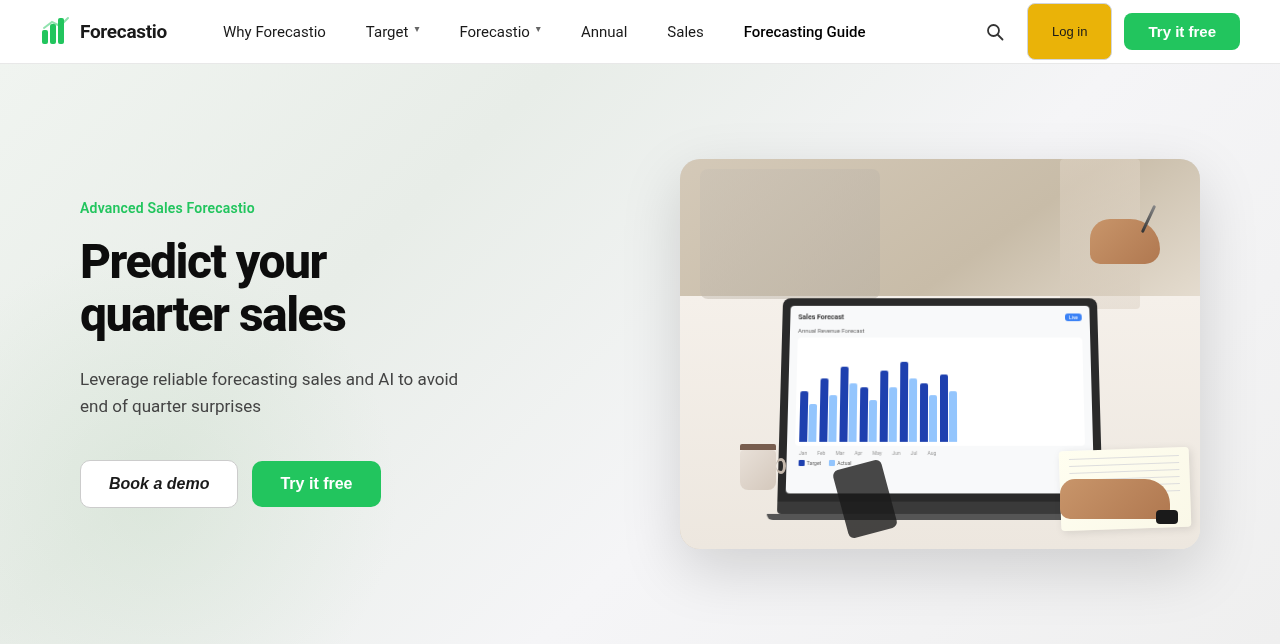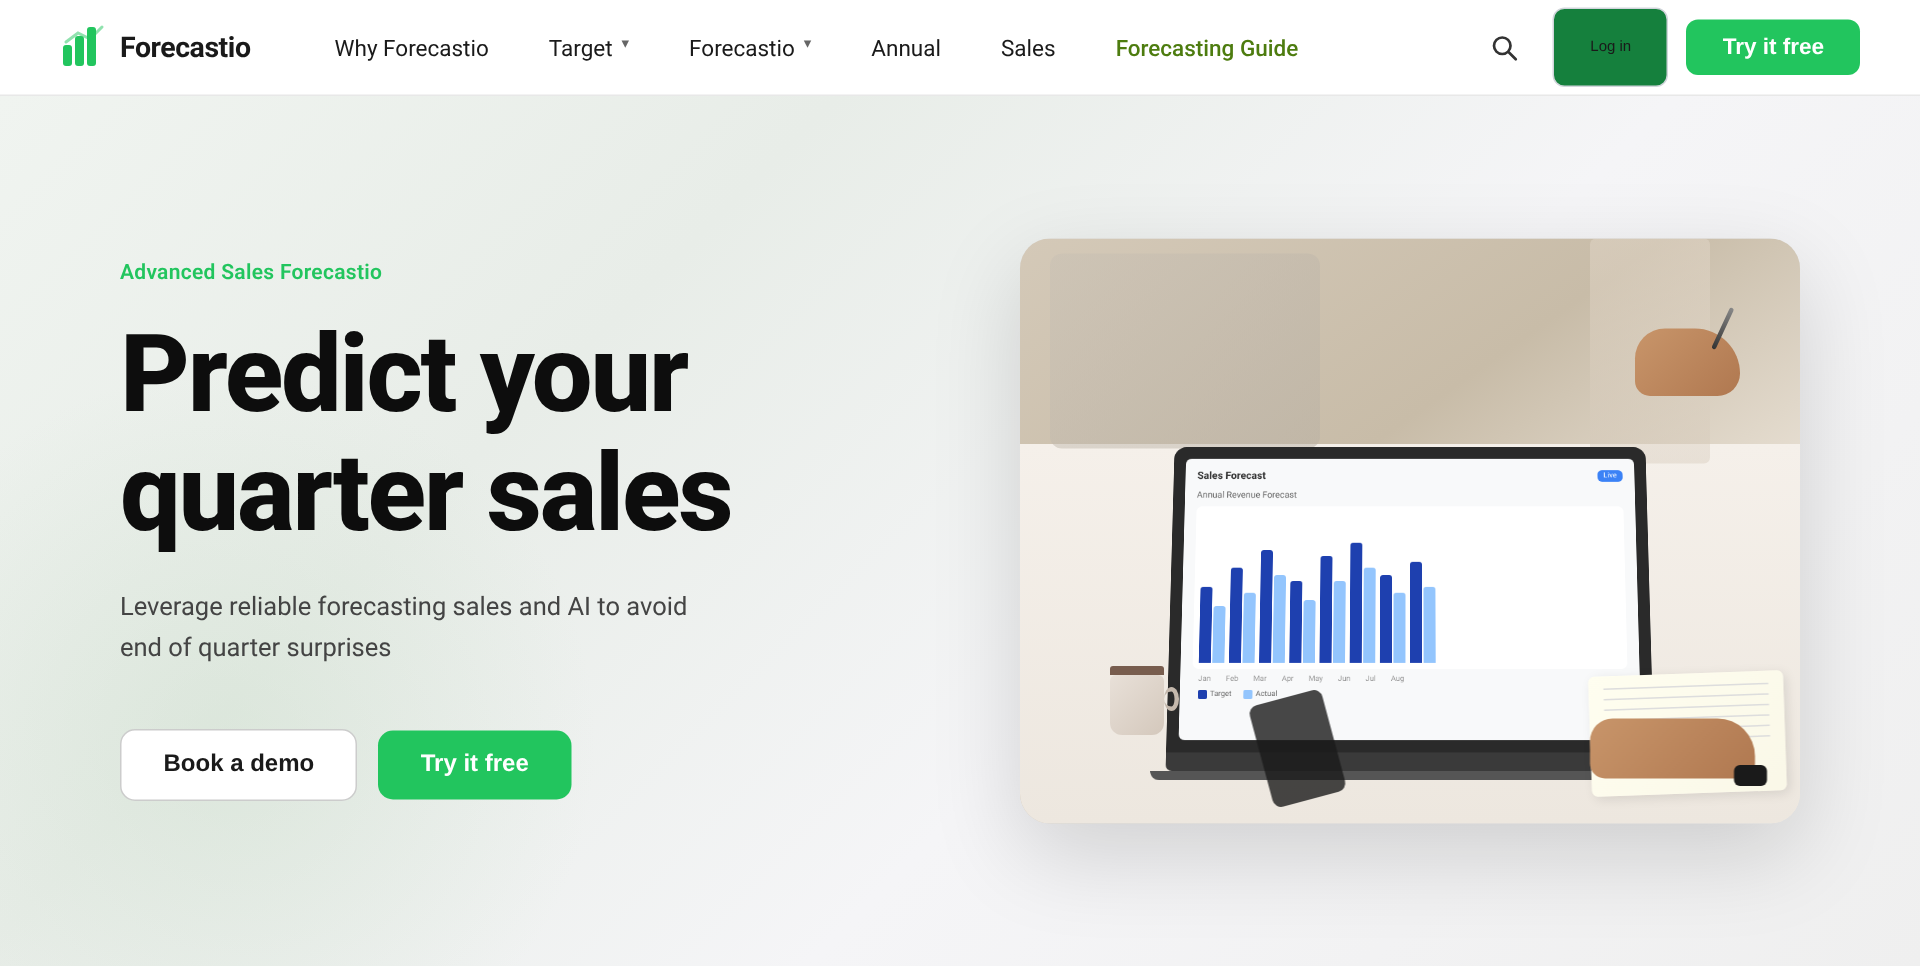"Forecasting Guide" .nav-item.green { color: #4d7c0f -> #000000 }
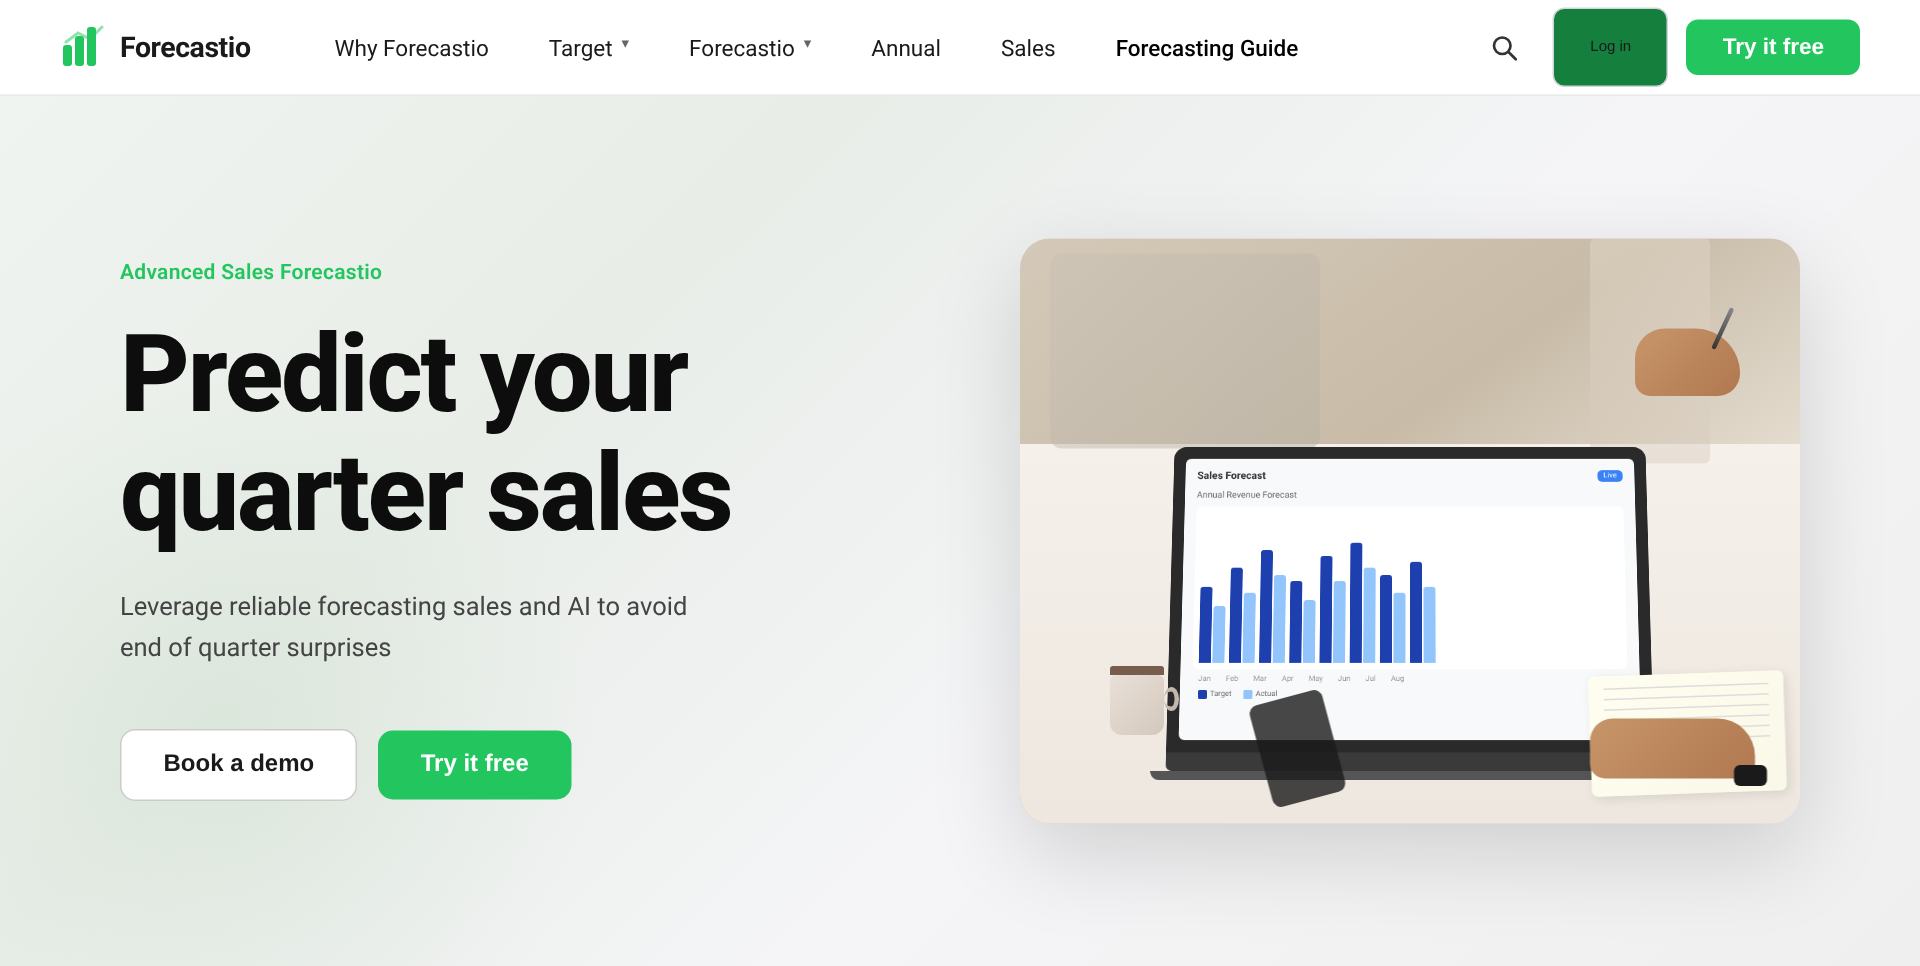"Log in" .login-btn { background: #15803d -> #eab308; font-size: 10px -> 13px }
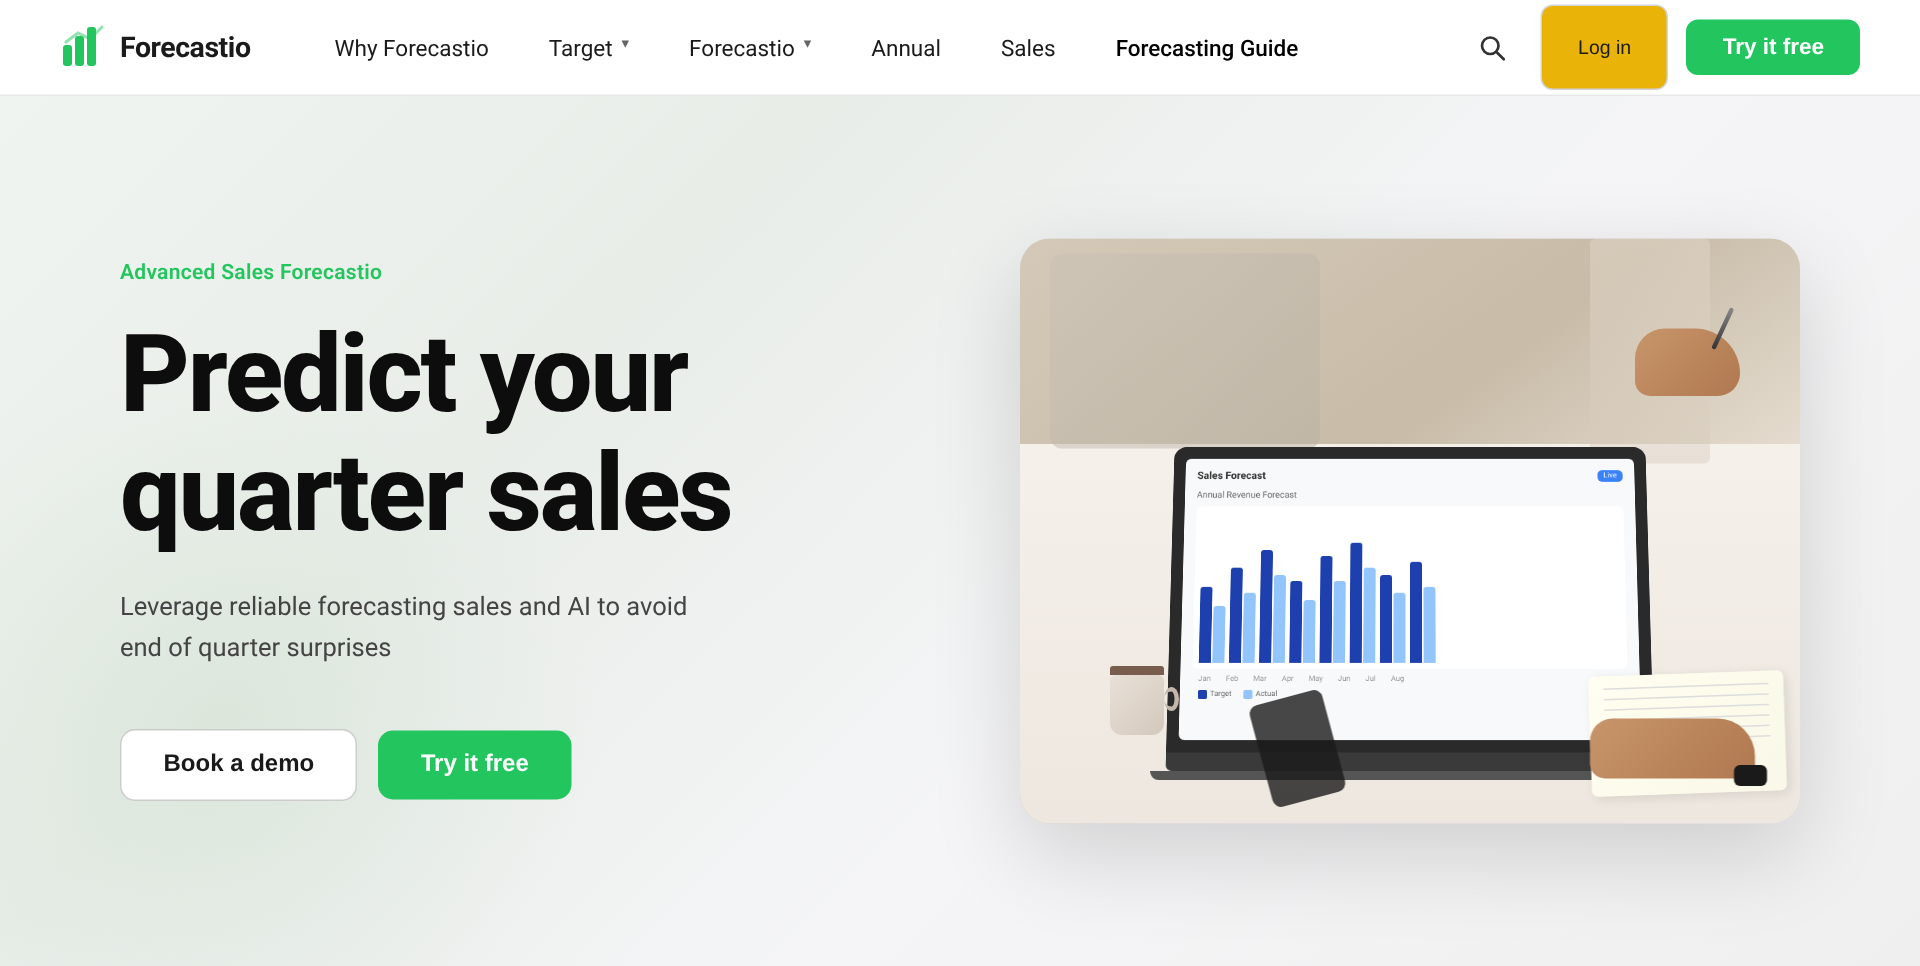"Predict your" .hero-title { font-size: 72px -> 48px }
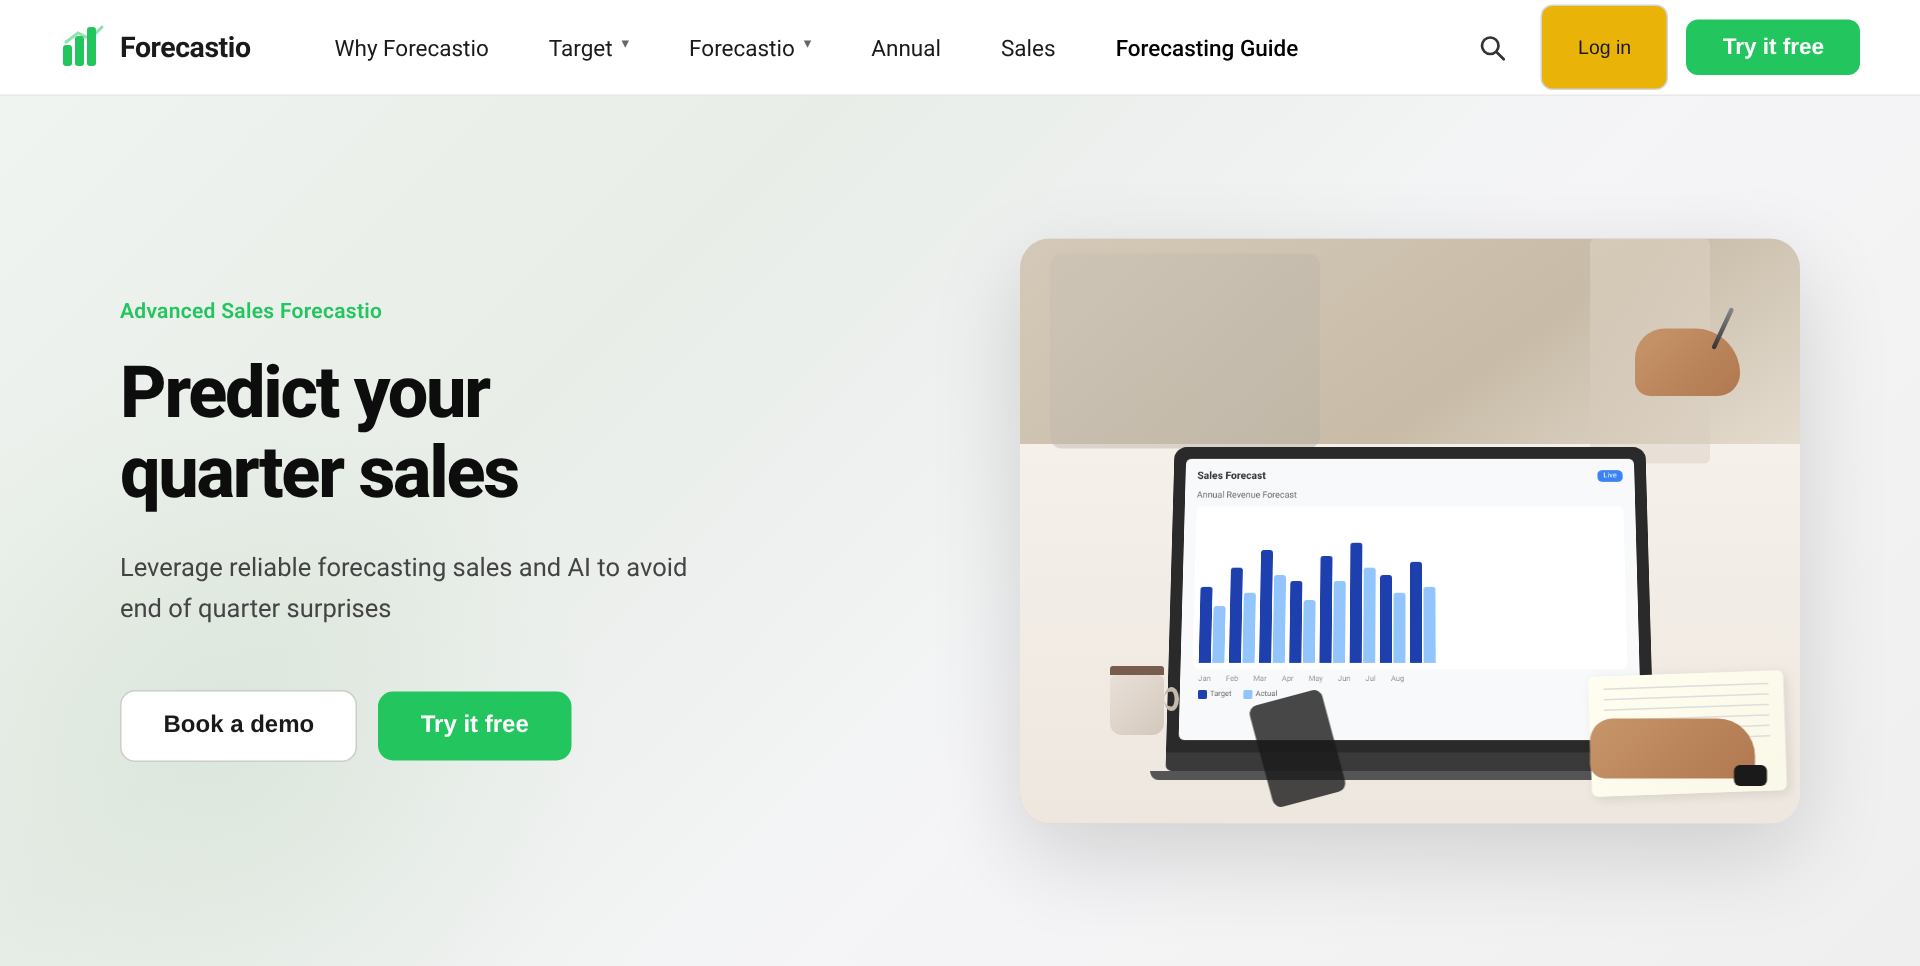"Book a demo" .book-demo-btn { font-style: none -> italic }
